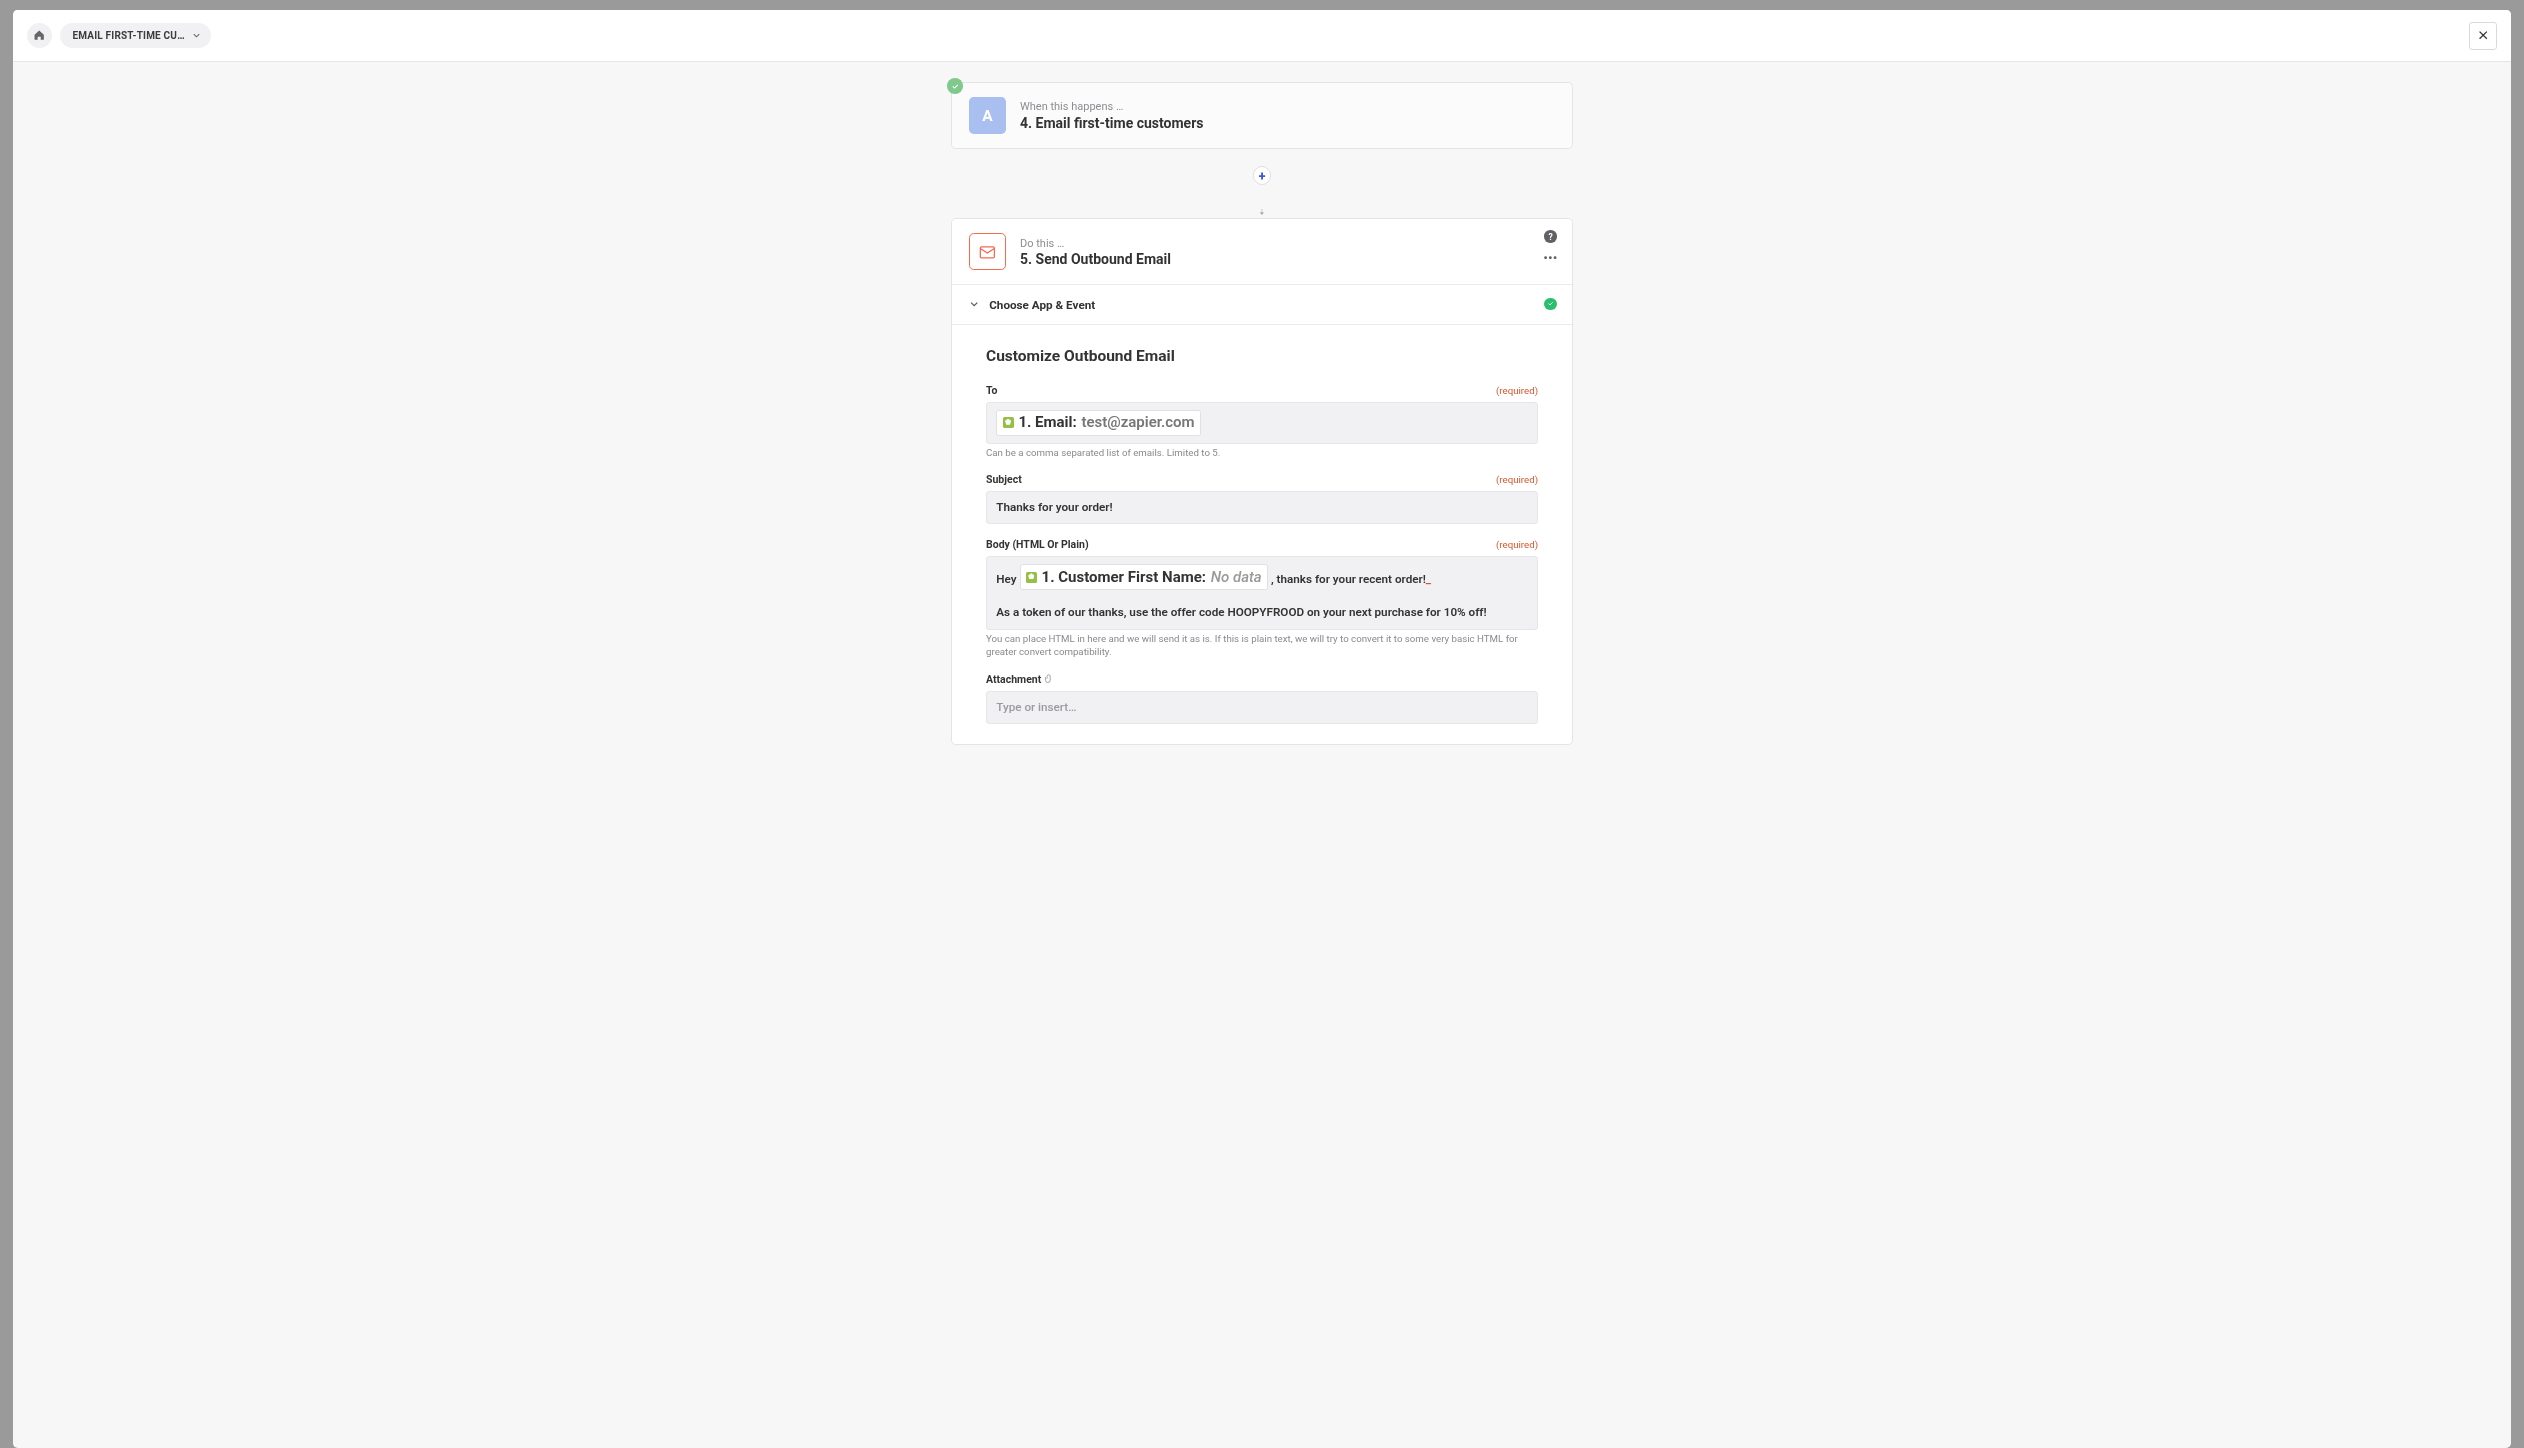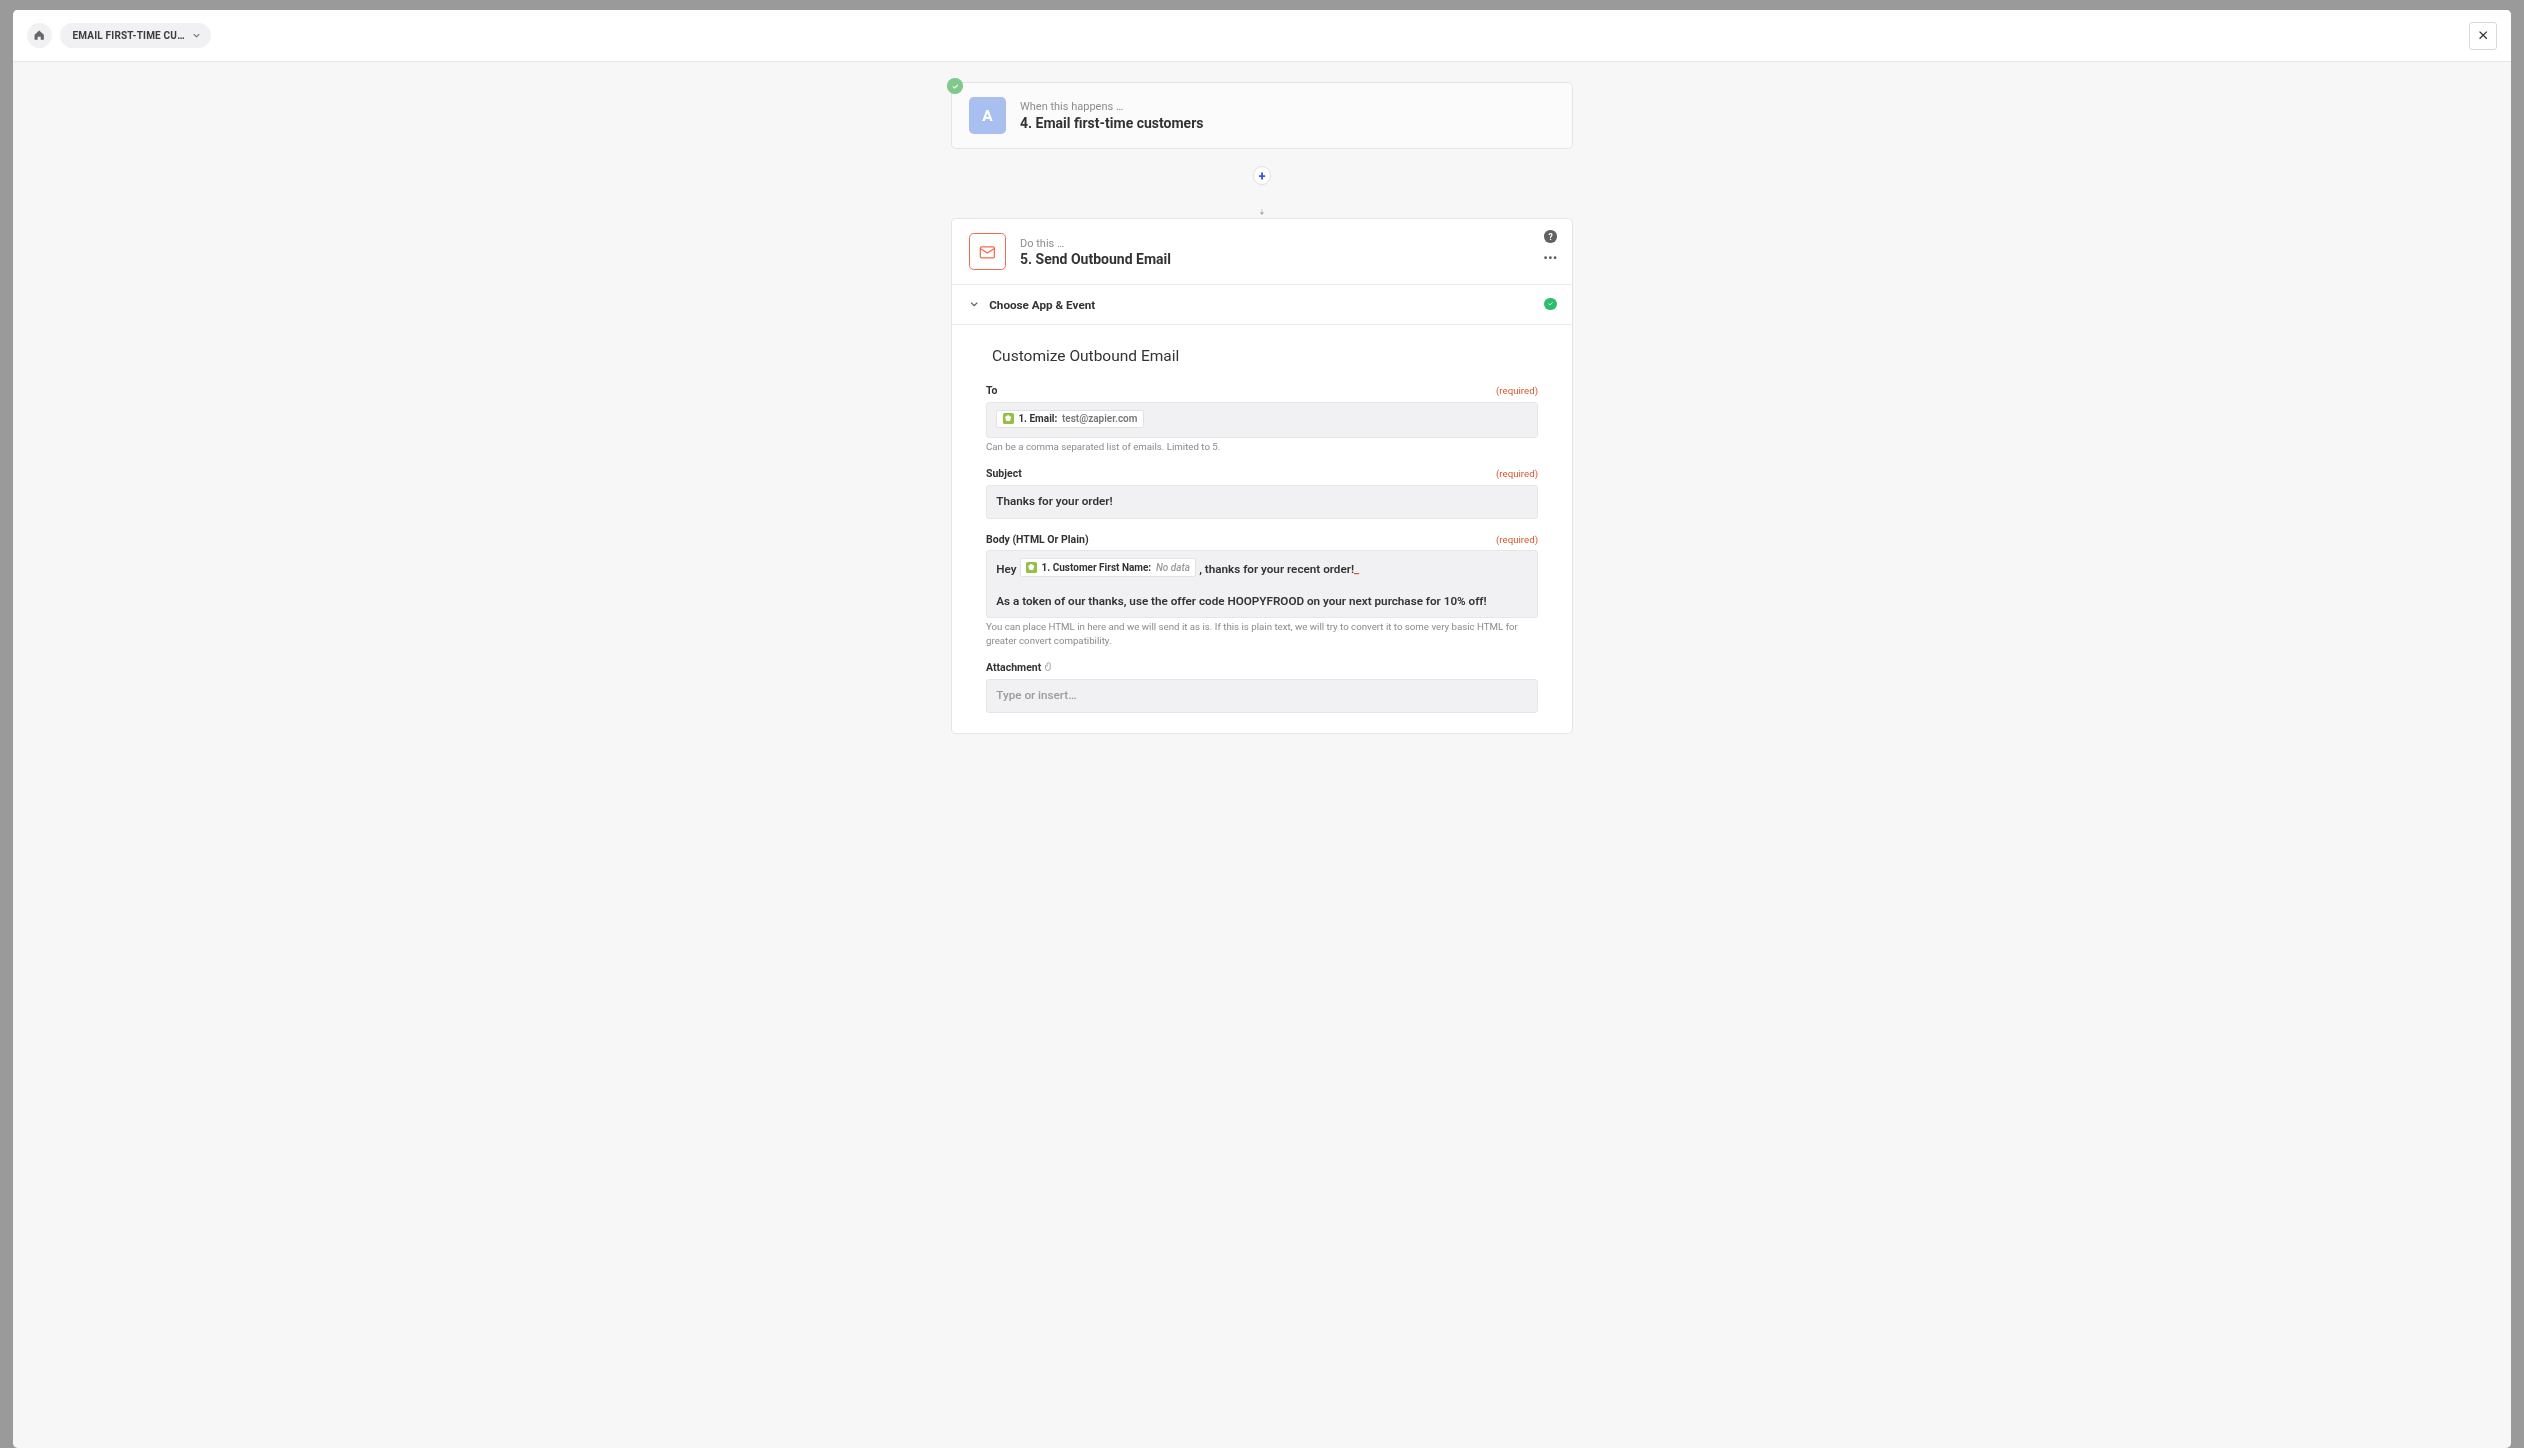"Customize Outbound Email" .form-title { font-weight: 400 -> 700; margin-left: 6px -> none }
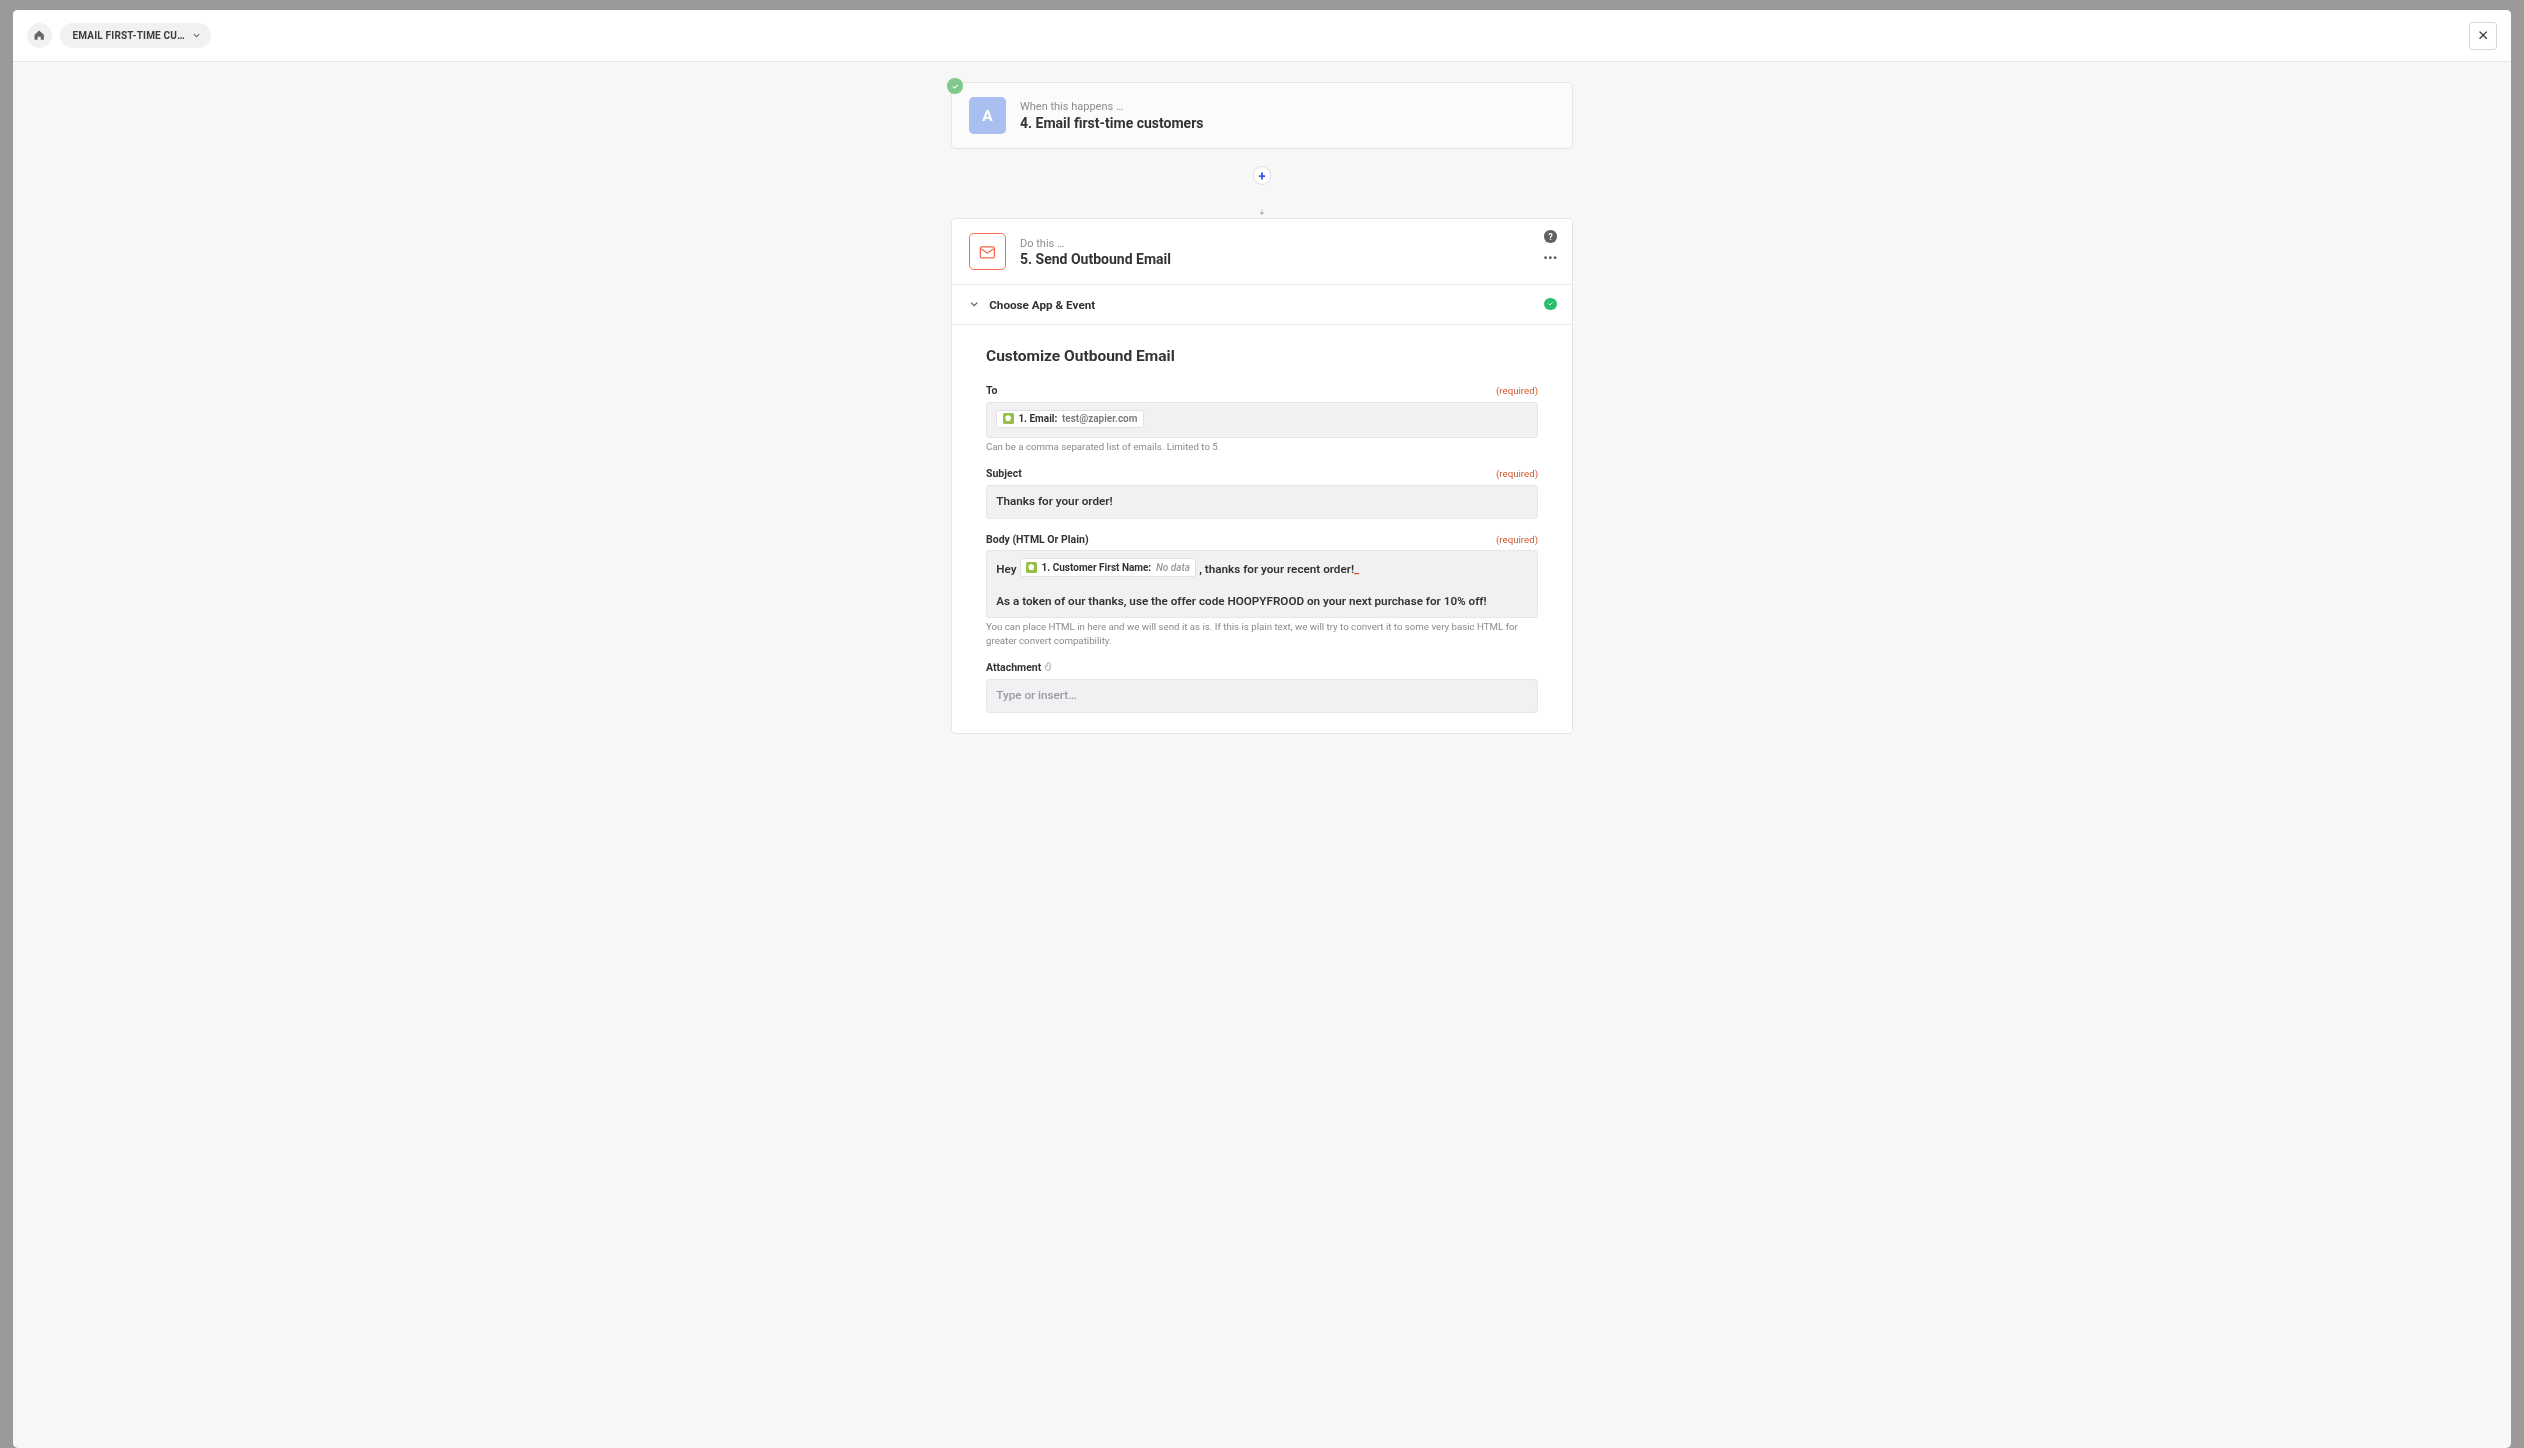"1. Email:" .pill { font-size: 10px -> 15px }
